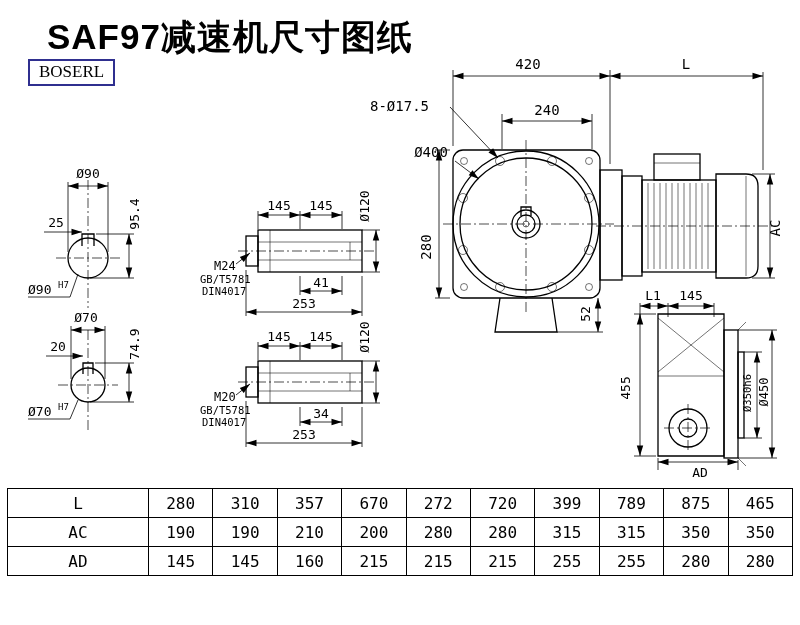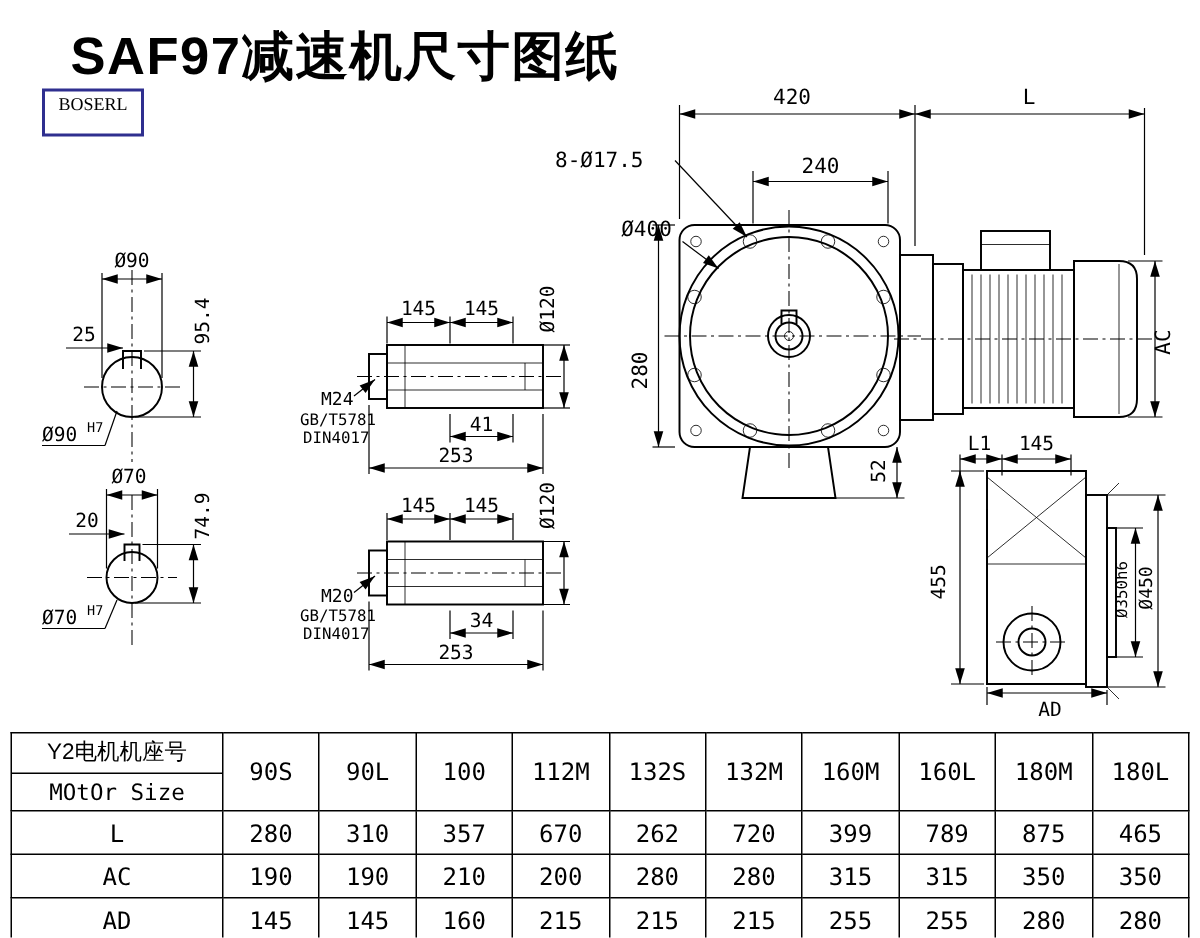"BOSERL" .logo { font-size: 12px -> 17px; padding: 1px 9px 12px -> 1px 9px 2px }
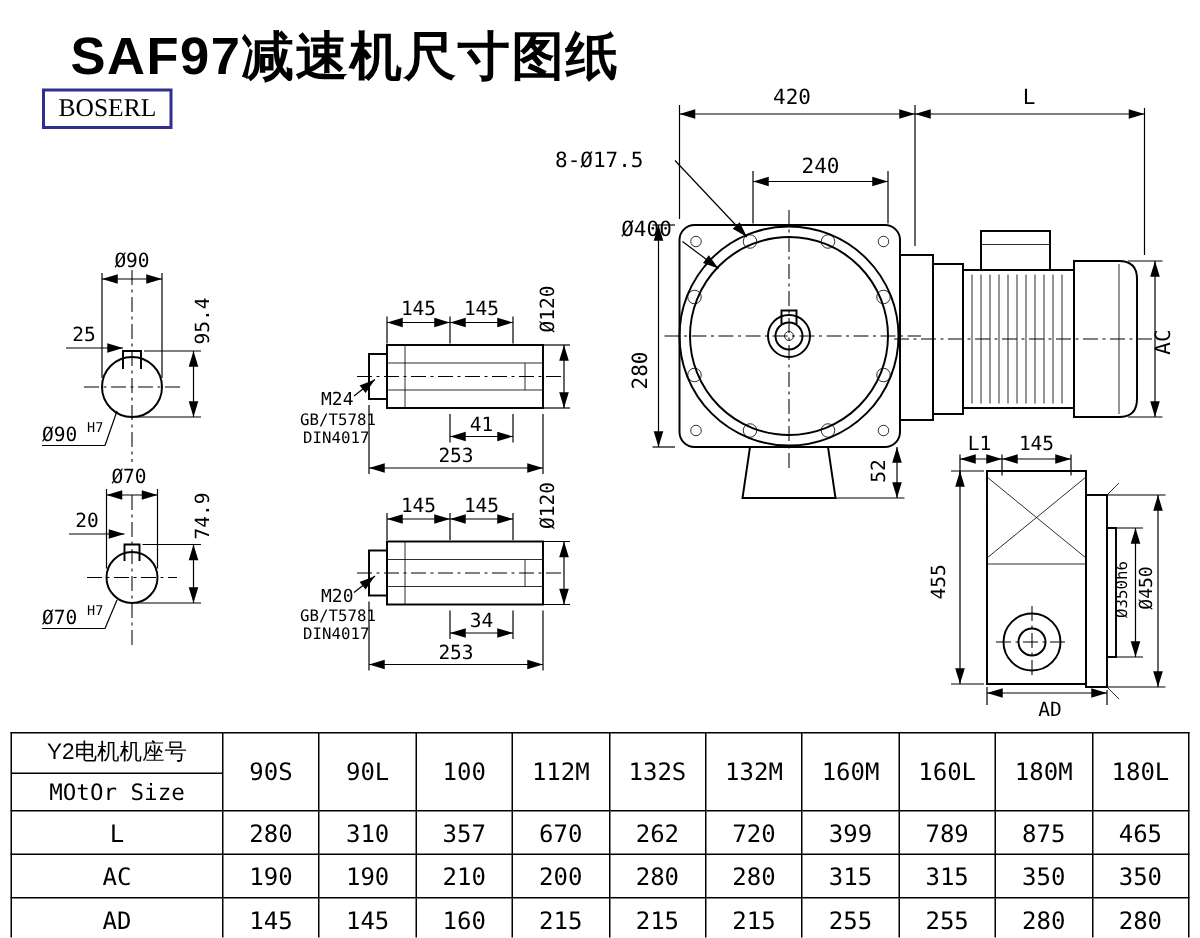"Y2电机机座号" tr { html: <tr> <th> <div>Y2电机机座号</div> <div>MOtOr Size</div> </th> <th>90S</th> <th>90L</th> <th>100</th> <th>112M</th> <th>132S</th> <th>132M</th> <th>160M</th> <th>160L</th> <th>180M</th> <th>180L</th> </tr> -> none }
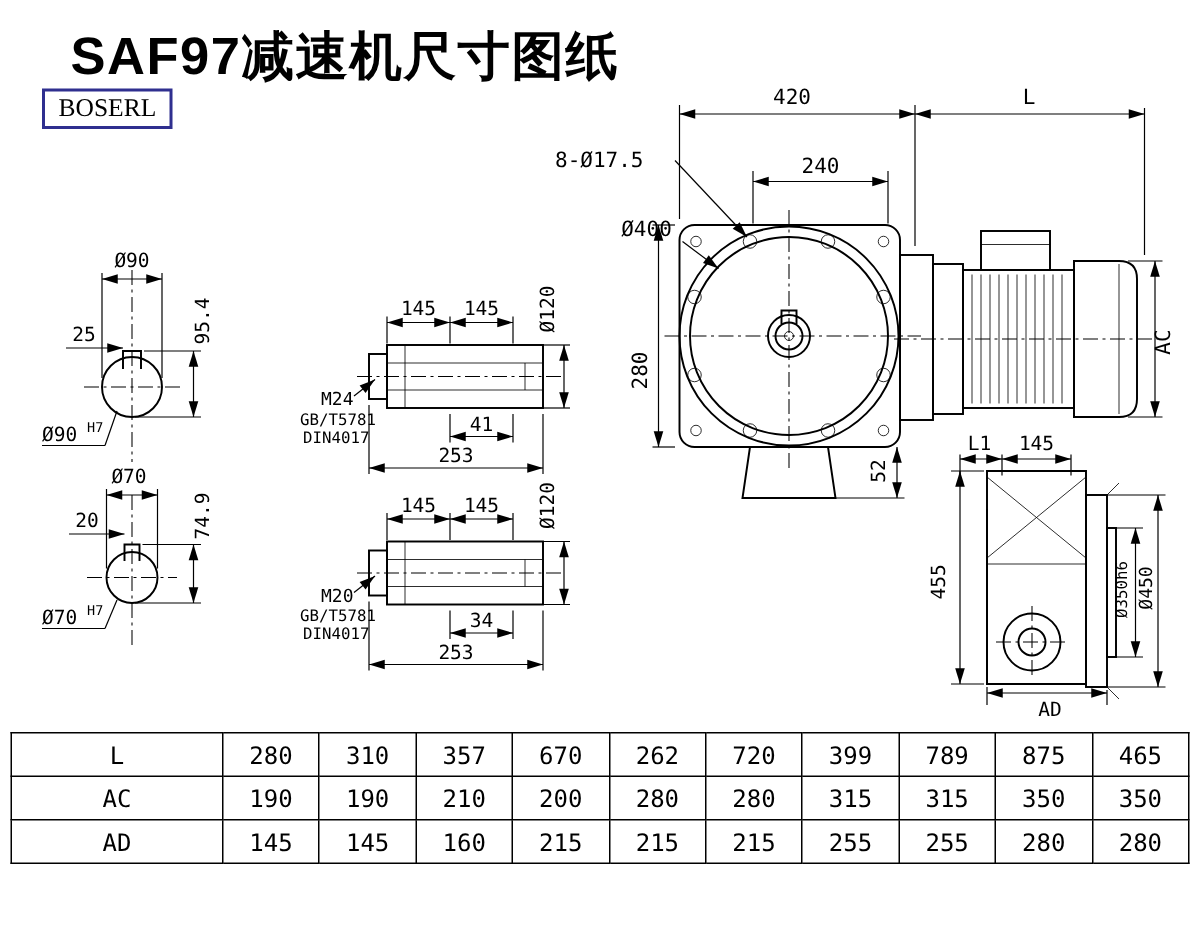"262" td { text: 262 -> 272 }
